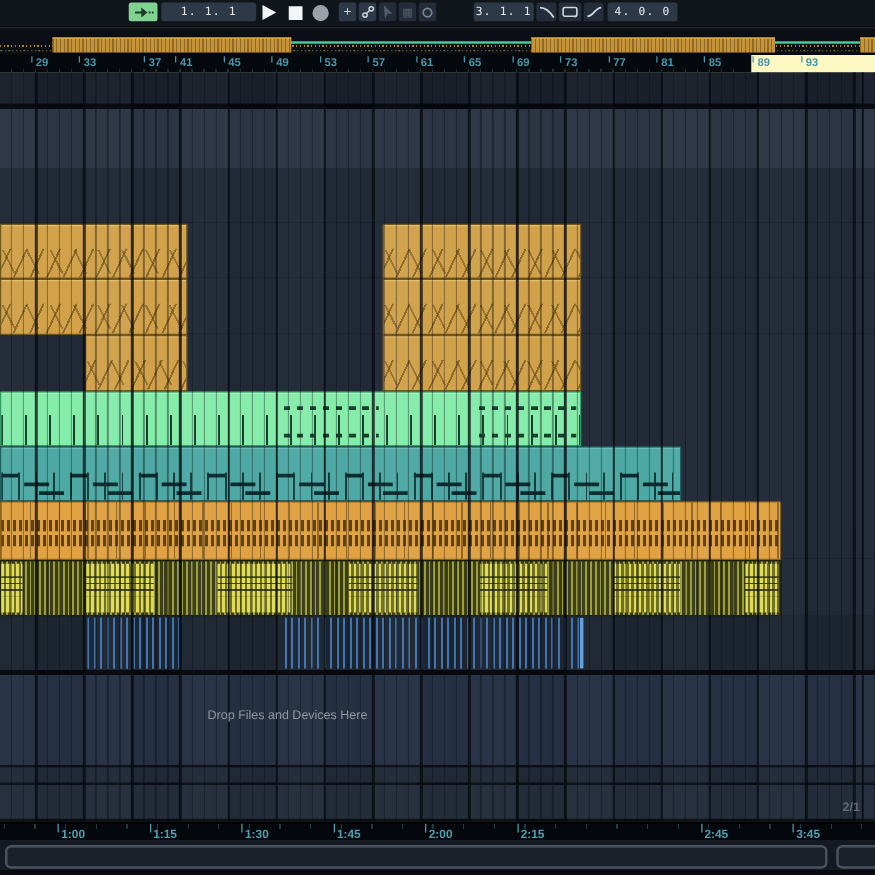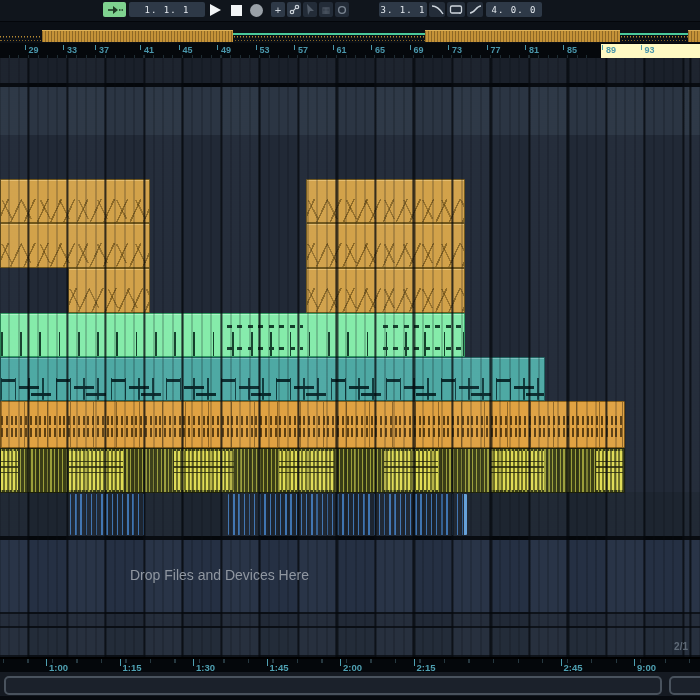"37" div.bar-label { left: 99px -> 119px }
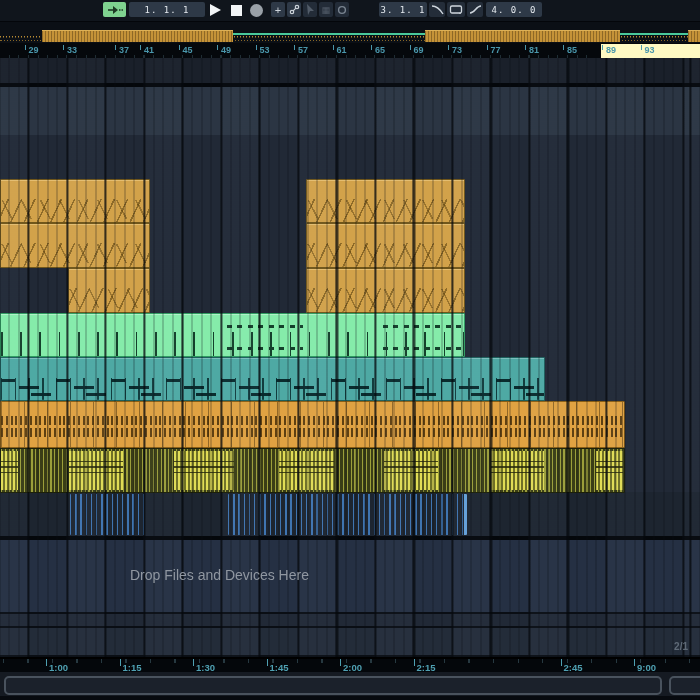"Drop Files and Devices Here" #drop-hint { font-size: 14px -> 10px; text-align: none -> center }
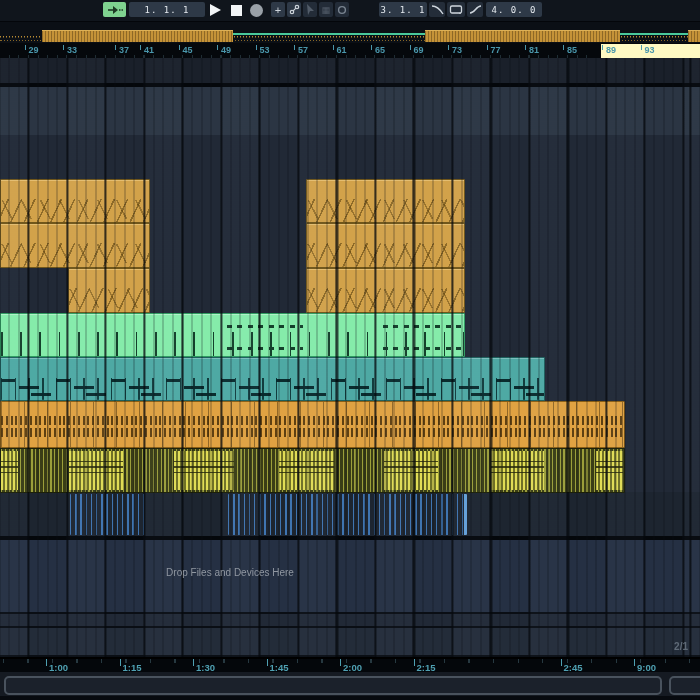"9:00" div.time-label { text: 9:00 -> 3:45 }
